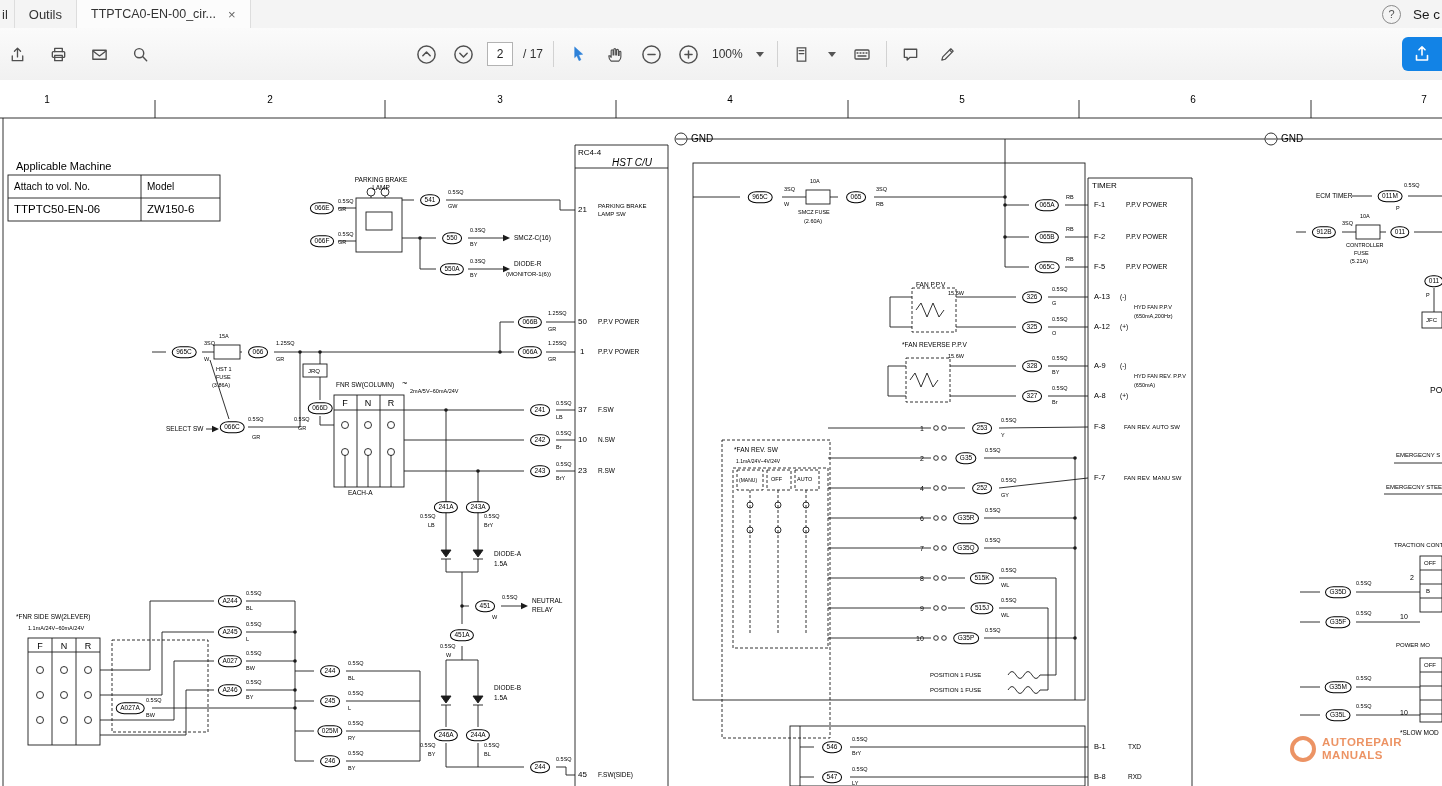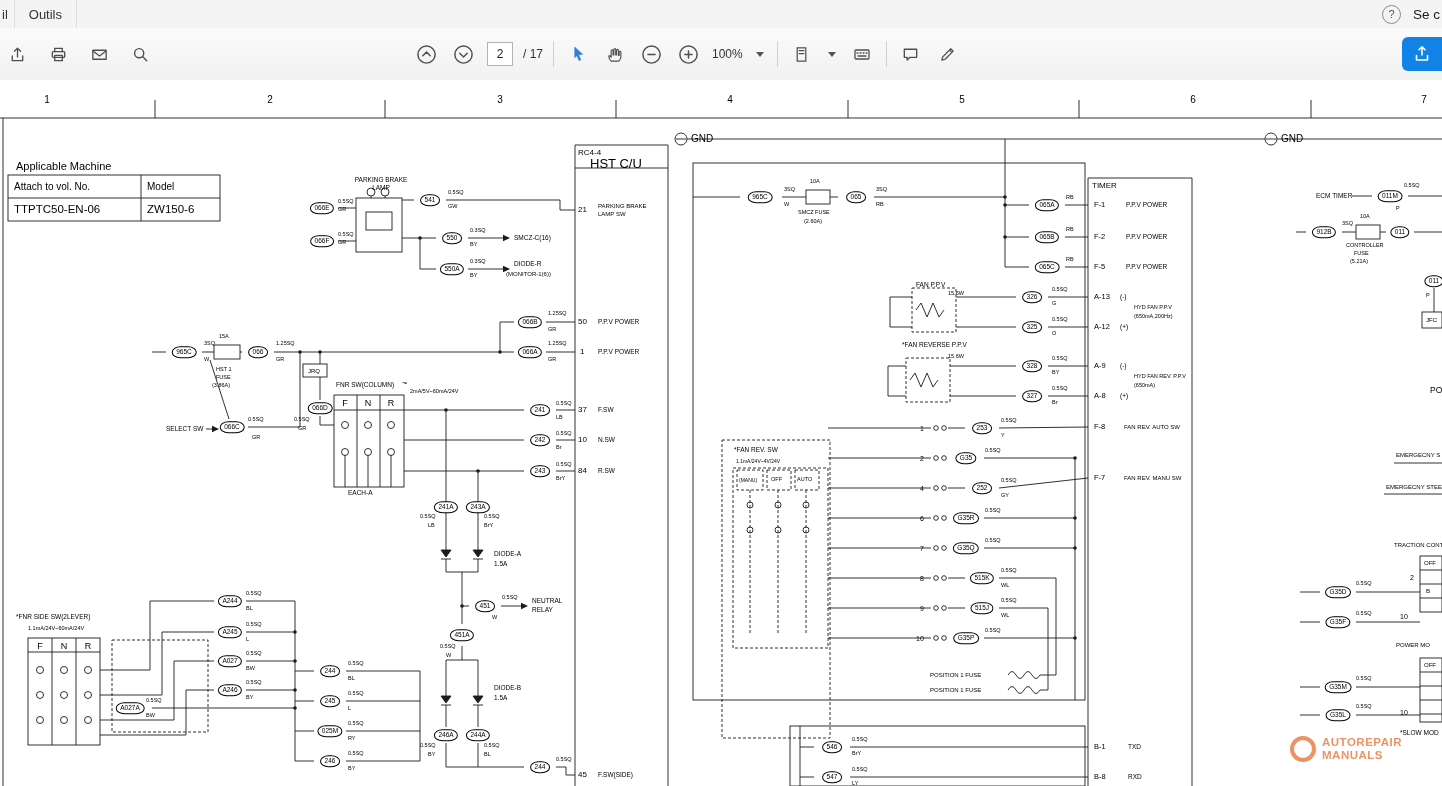"TTPTCA0-EN-00_cir..." div.tab { html: none -> <div> <span>TTPTCA0-EN-00_cir...</span> <span>×</span> </div> }
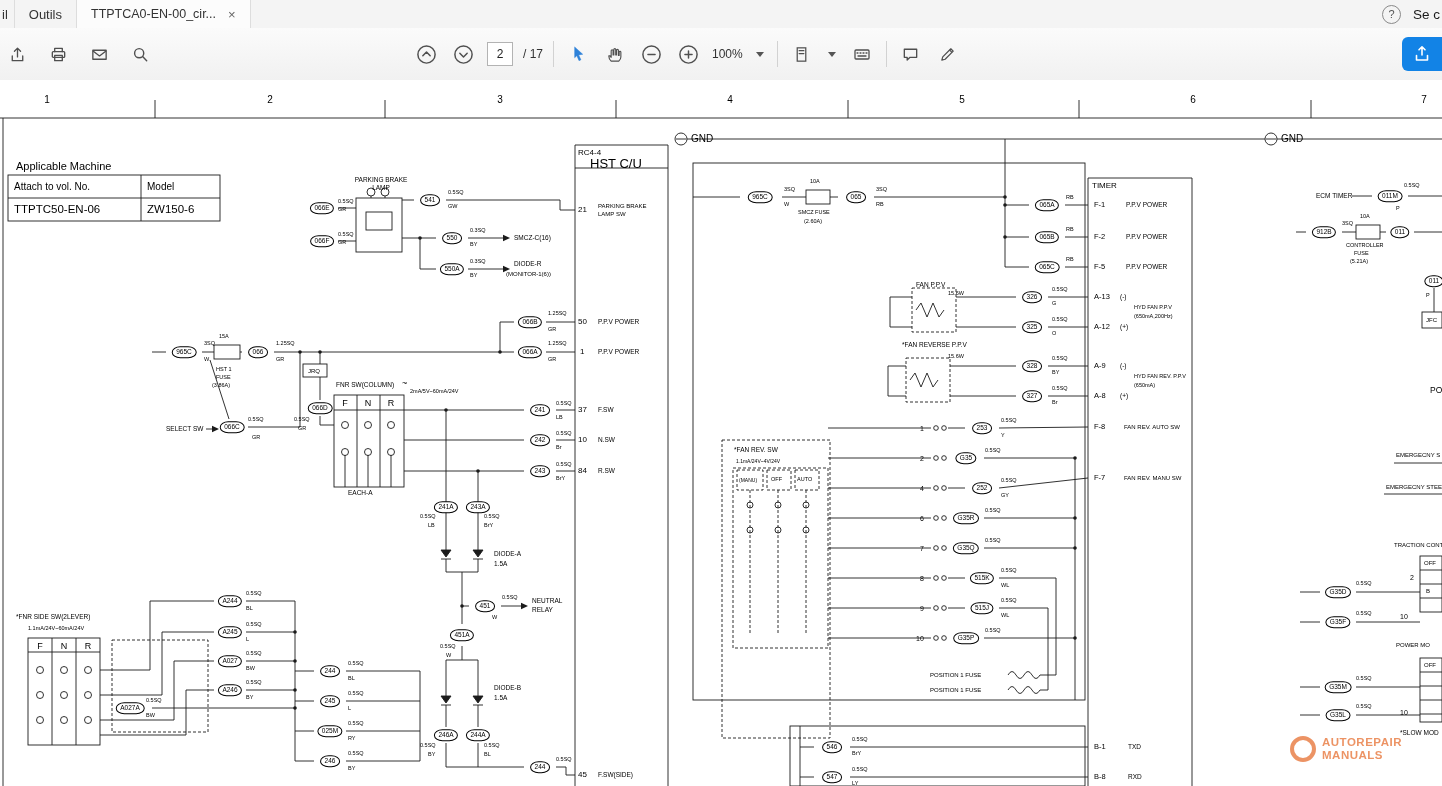"HST C/U" span.lbl { font-size: 13px -> 10px; font-style: none -> italic; left: 590px -> 612px }
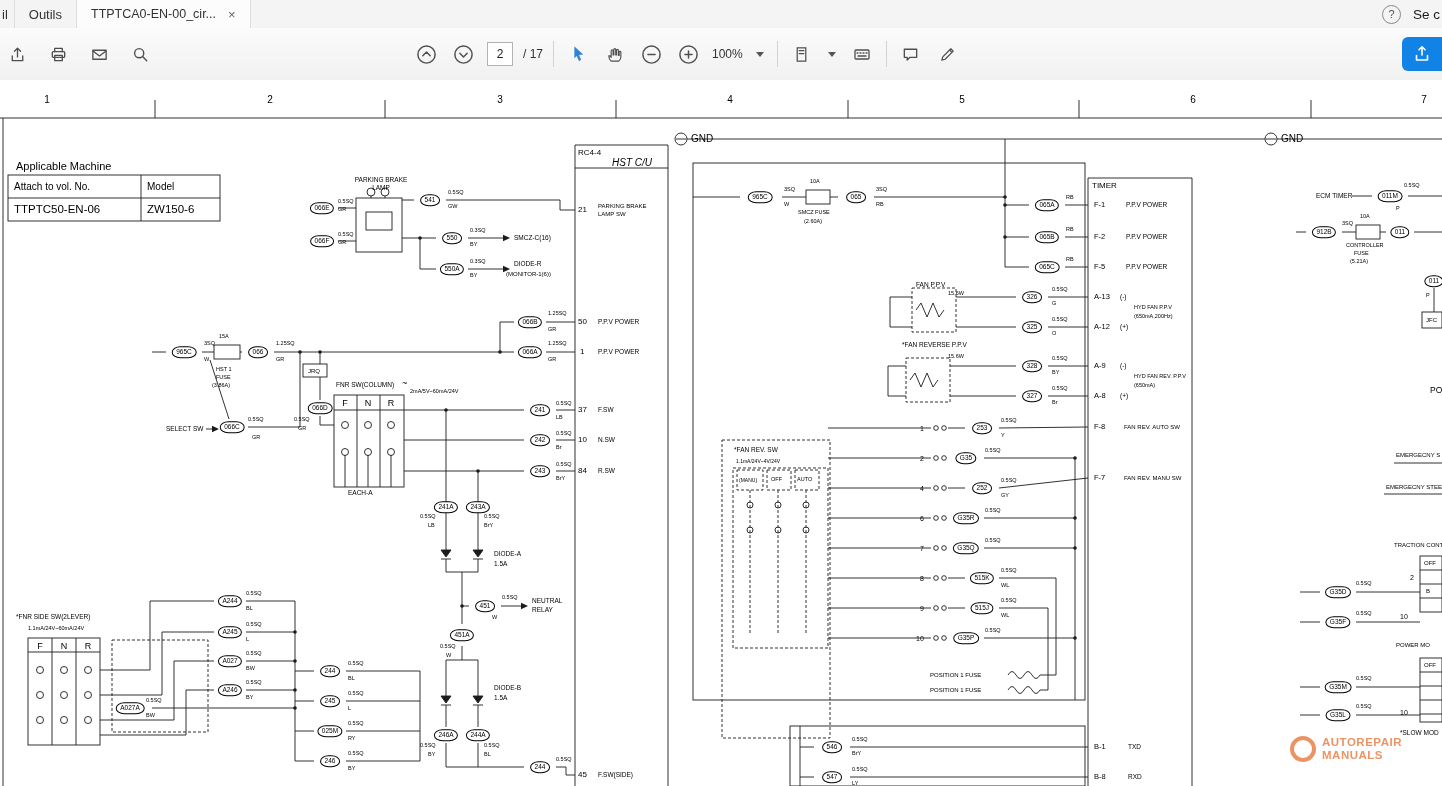"84" span.lbl { text: 84 -> 23 }
